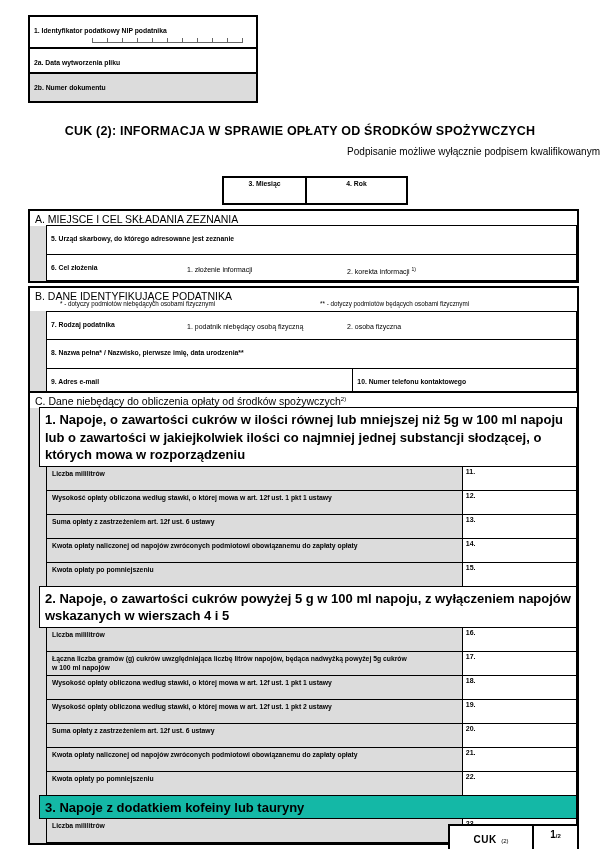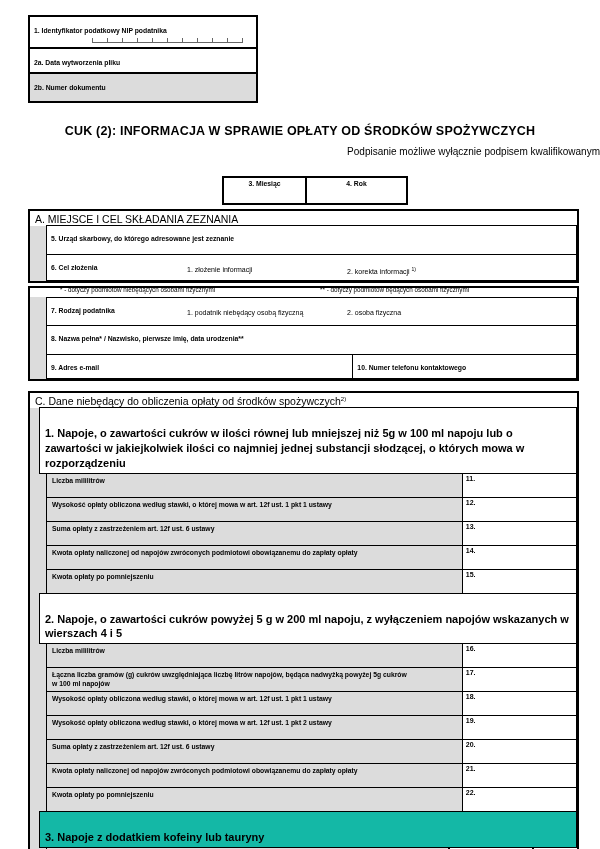"B. DANE IDENTYFIKUJĄCE PODATNIKA" div.sec-title { html: none -> <div>B. DANE IDENTYFIKUJĄCE PODATNIKA</div> }
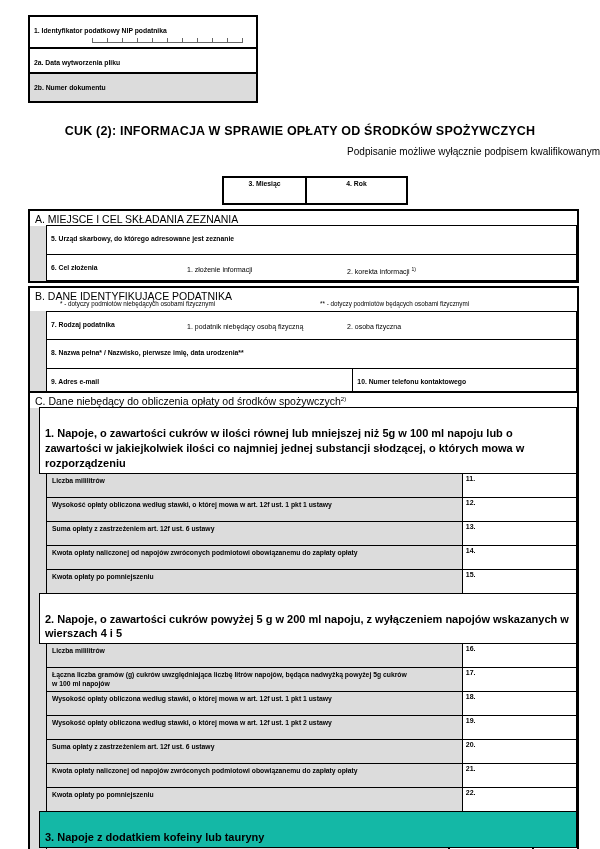"1. Napoje, o zawartości cukrów" .sub-header { font-size: 11px -> 13px; padding: 18px 5px 2px 5px -> 3px 5px 2px 5px }
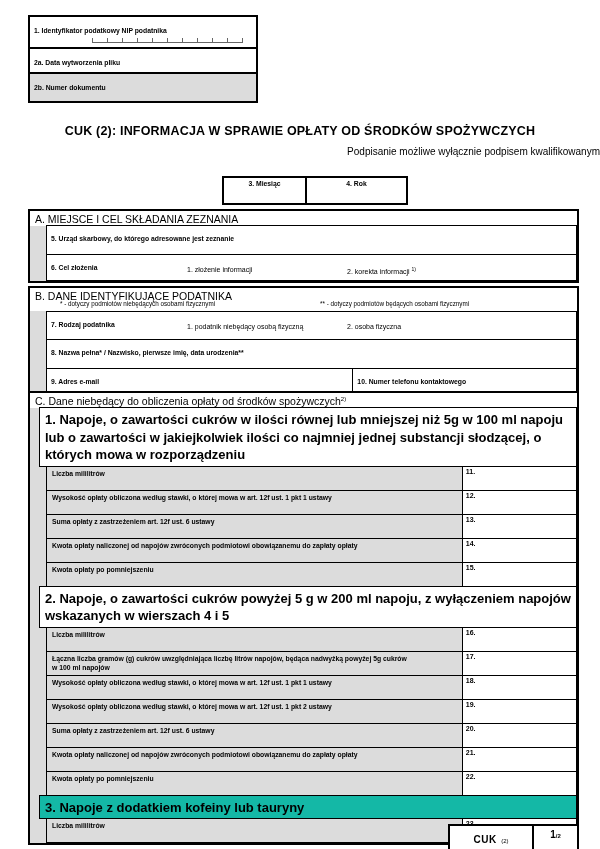"2. Napoje, o zawartości cukrów" div.sub-header { text: 200 -> 100 }
